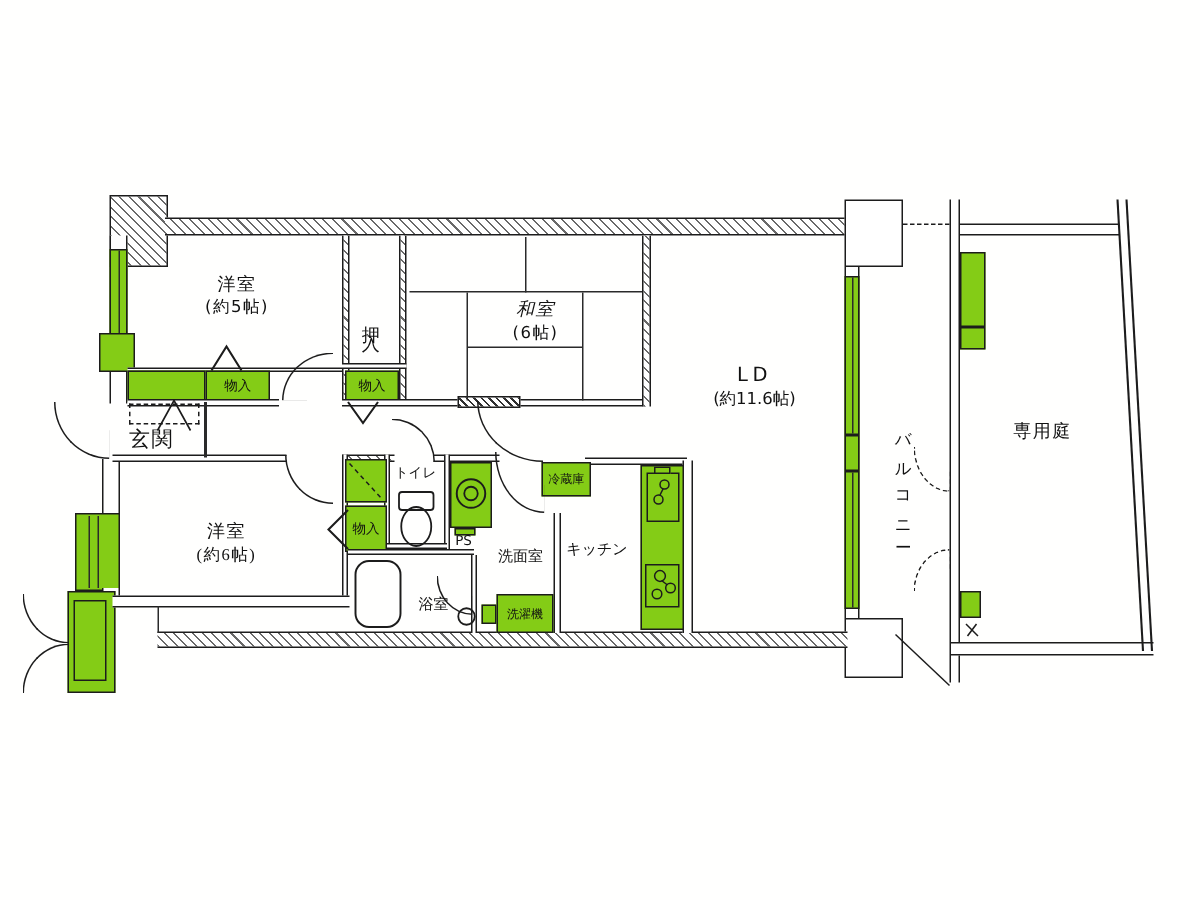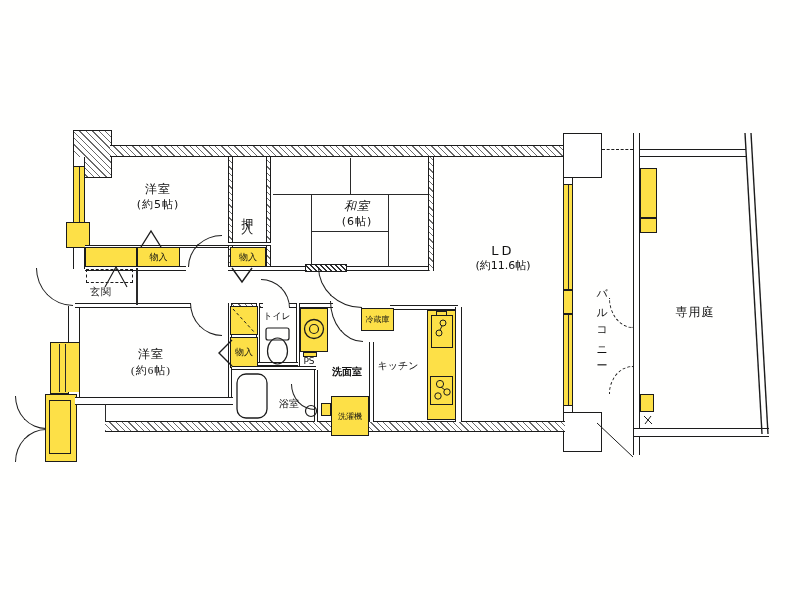"物入" .box { background: #fde047 -> #84cc16 }
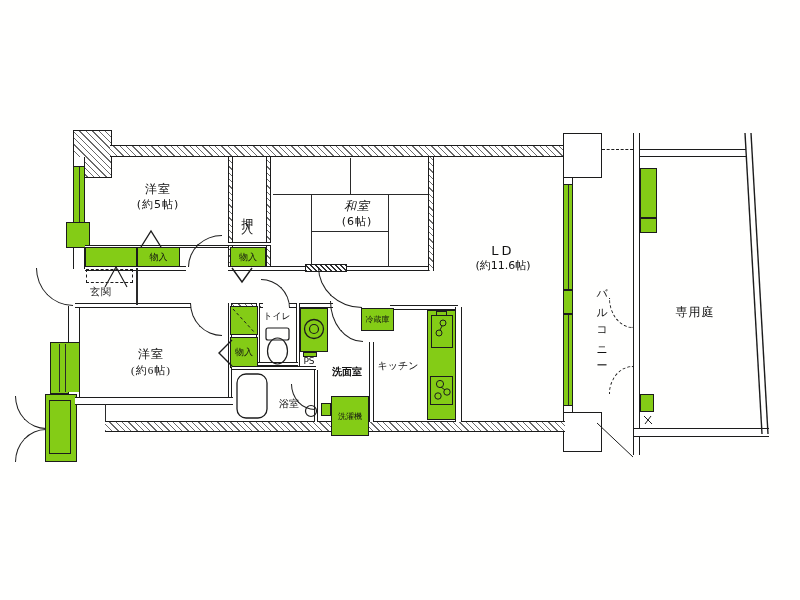"玄関" div.lbl { font-size: 10px -> 14px }
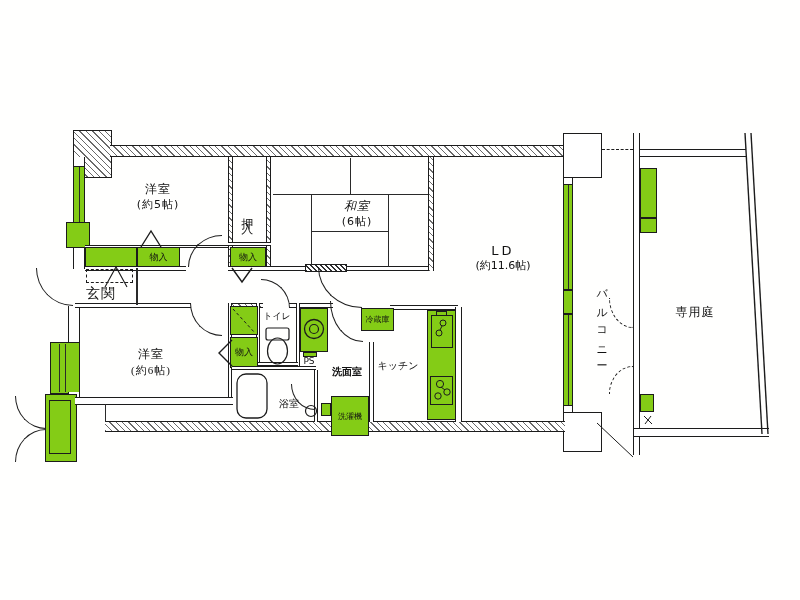"専用庭" div.lbl { margin-top: 25px -> none }
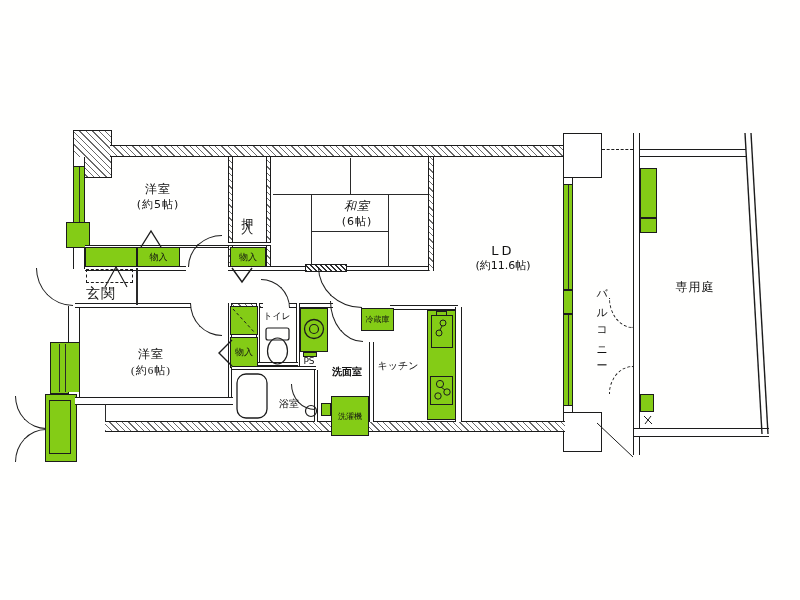"洗面室" div.lbl { font-weight: bold -> none }
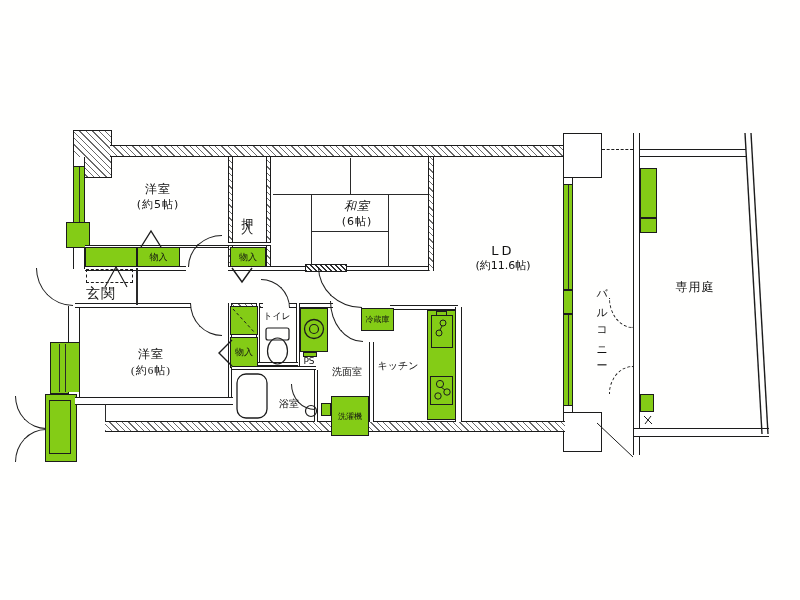"キッチン" div.lbl { font-family: Liberation Mono, monospace -> none }
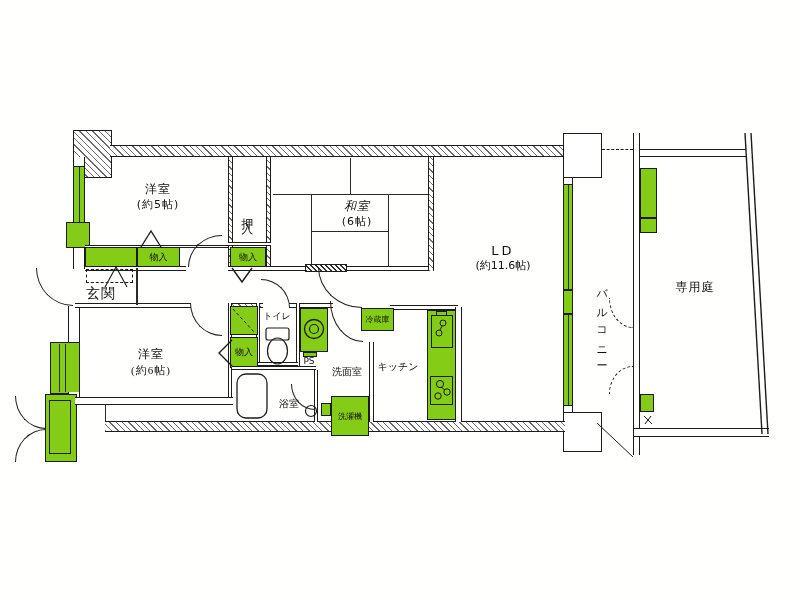"洗濯機" div.box { height: 40px -> 26px }
